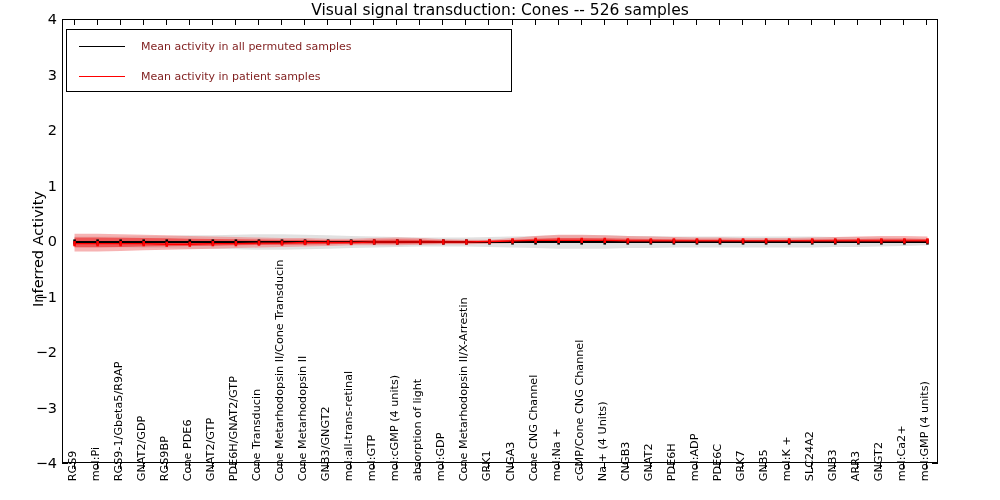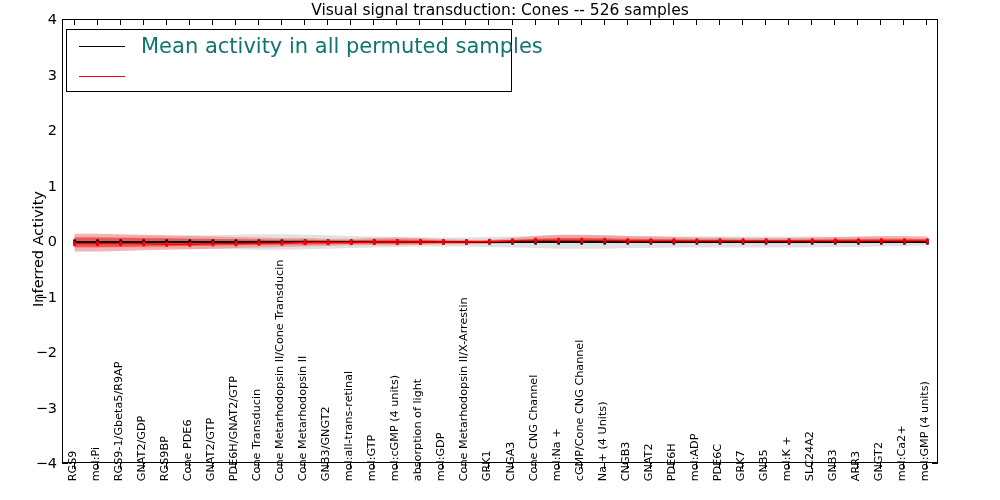"Mean activity in all permuted" .legend-text { color: #0f766e -> #7f1d1d; font-size: 21px -> 11px }
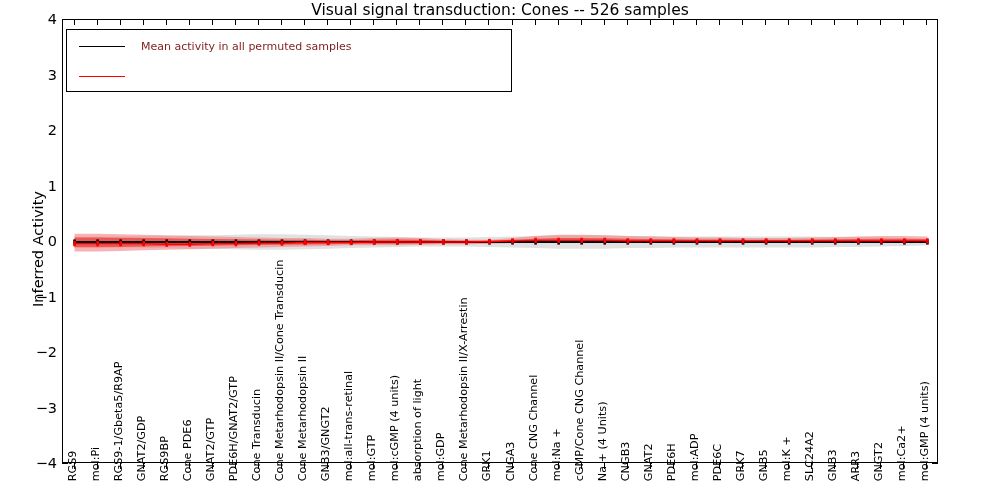"Mean activity in patient samples" span.legend-text { html: none -> <span>Mean activity in patient samples</span> }
